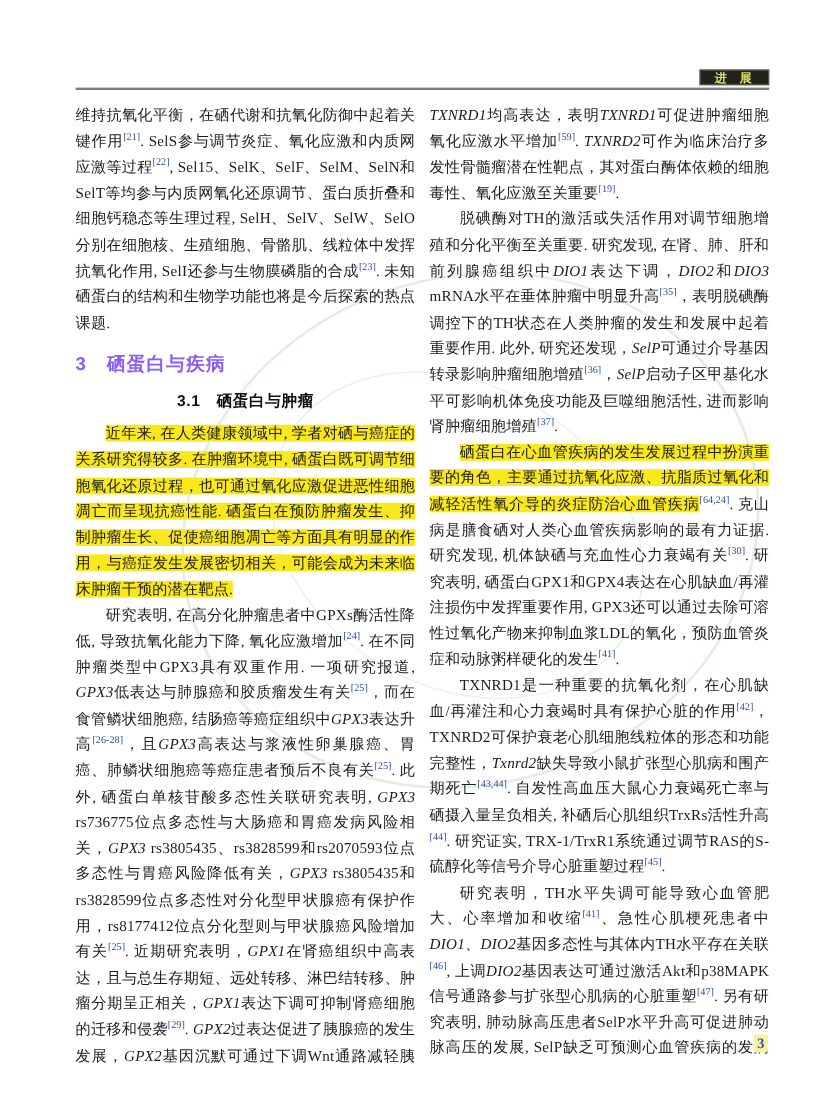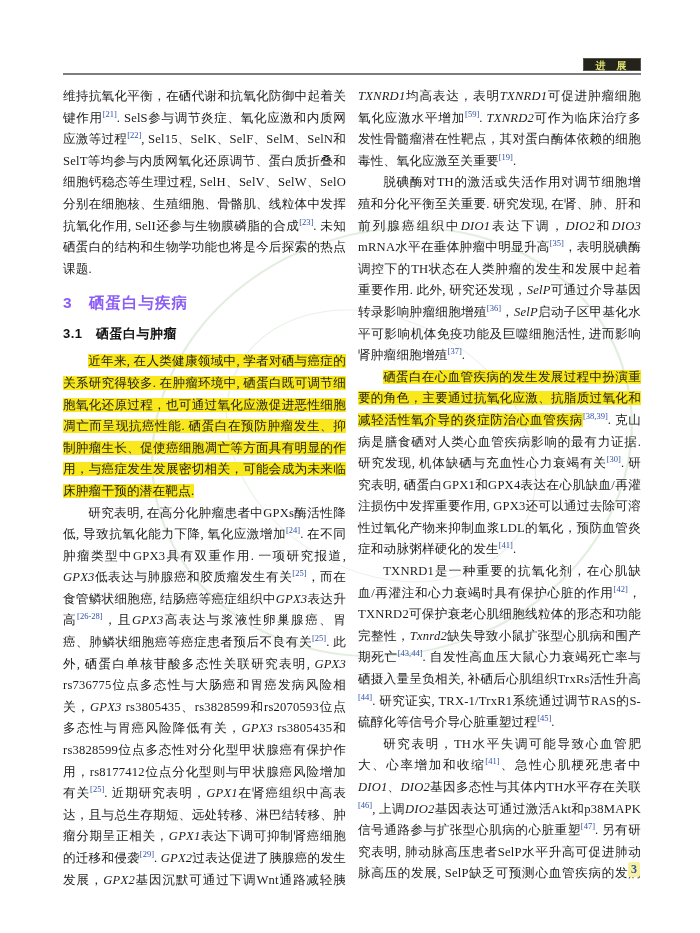"3.1 硒蛋白与肿瘤" .h2 { text-align: none -> center }
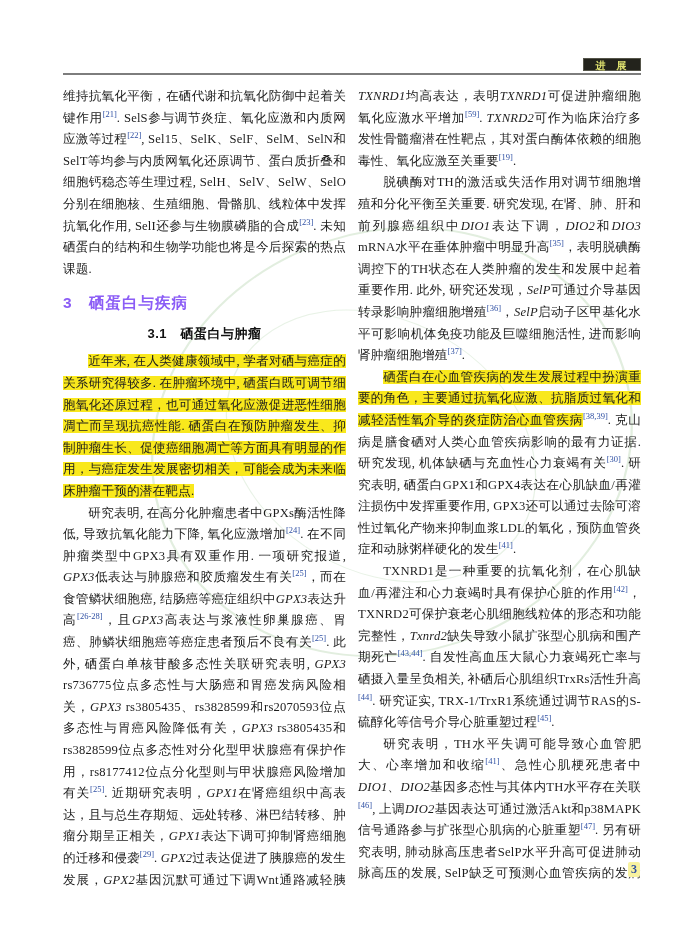"[38,39]" sup.ref { text: 38,39 -> 64,24 }
